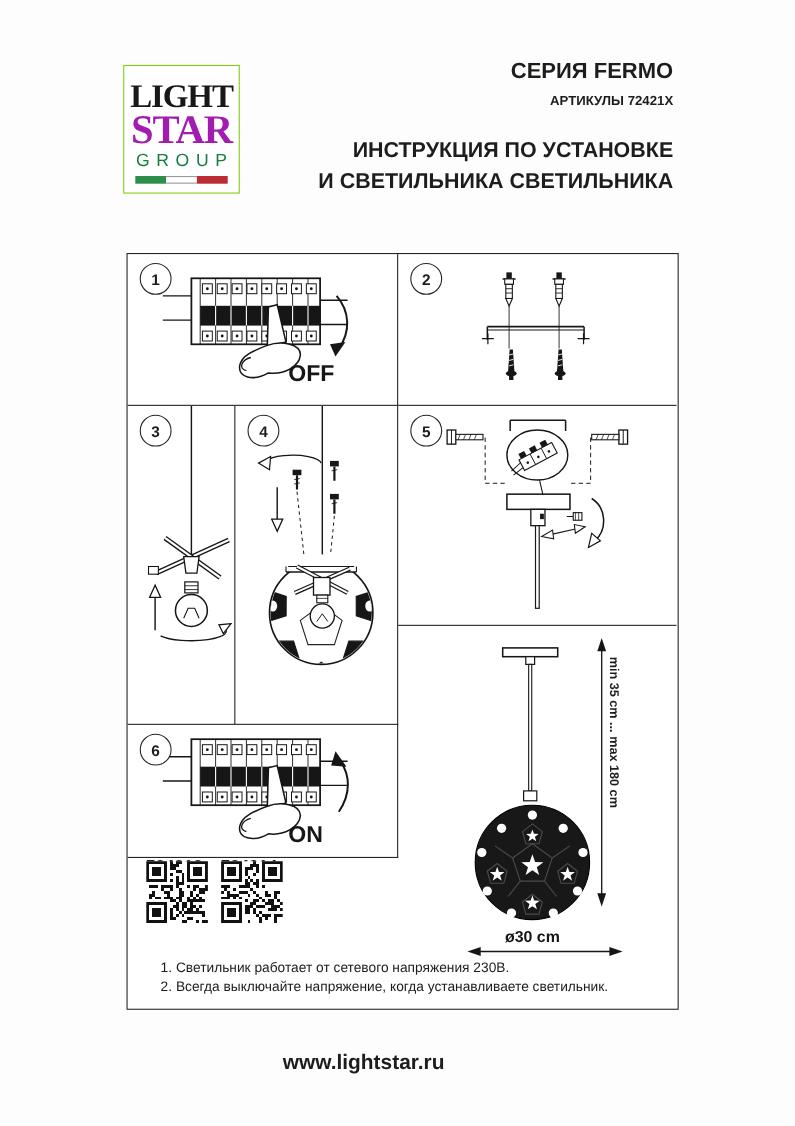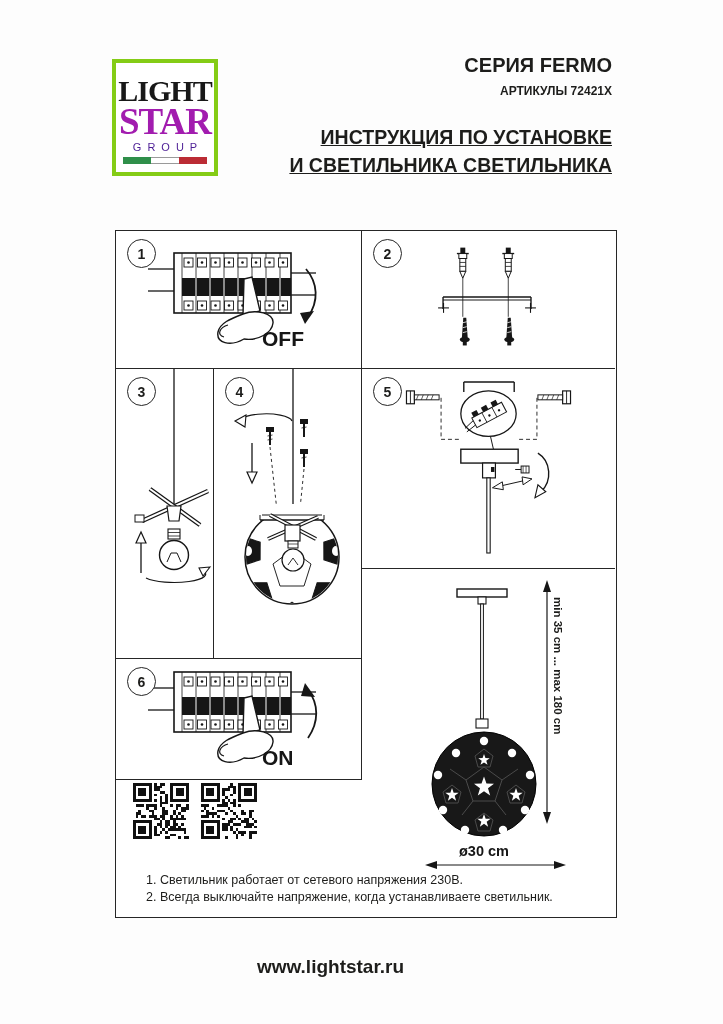"LIGHT" .logo-box { border: 4px solid #84cc16 -> 1px solid #84cc16 }
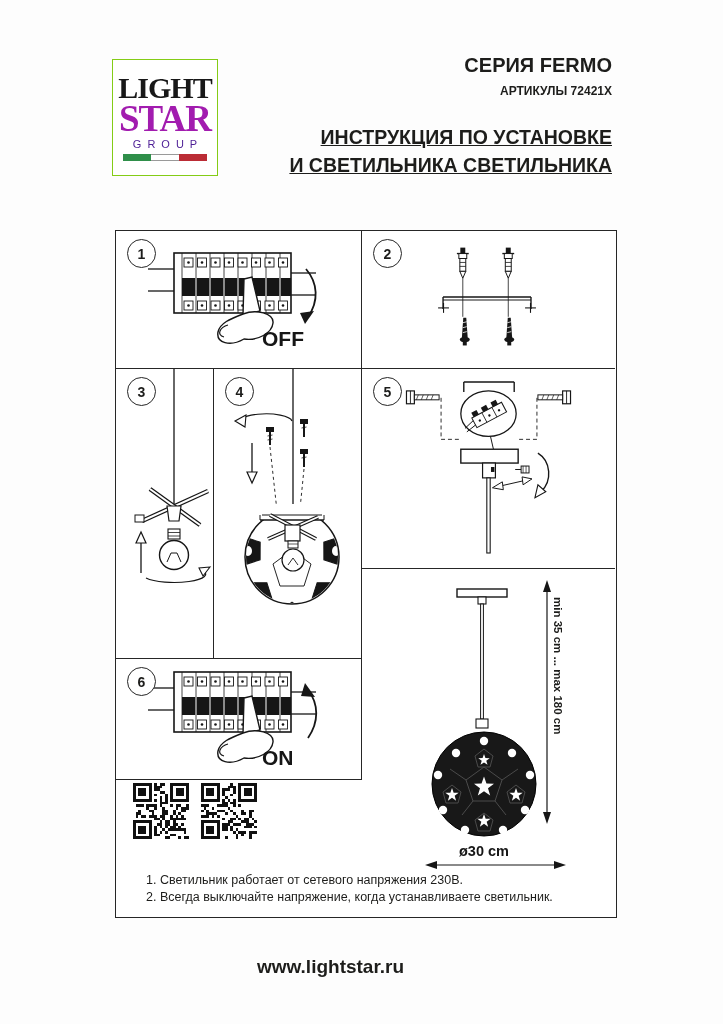"GROUP" .logo-group { color: #4c1d95 -> #15803d; font-size: 11px -> 16px }
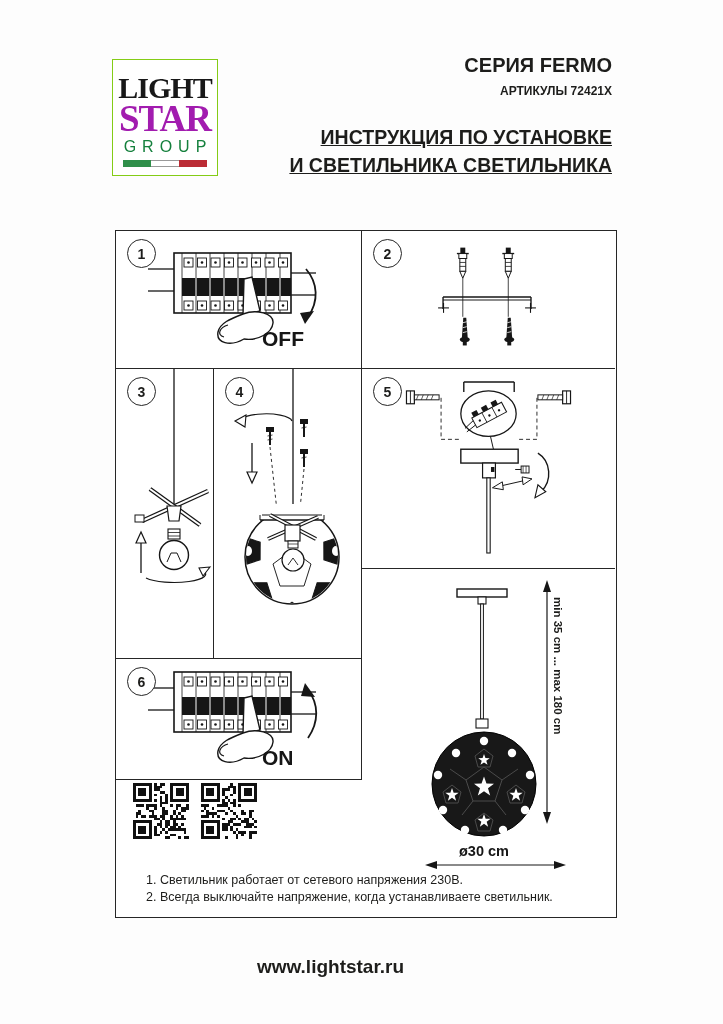"ИНСТРУКЦИЯ ПО УСТАНОВКЕ" .hdr-title { text-decoration: underline -> none }
